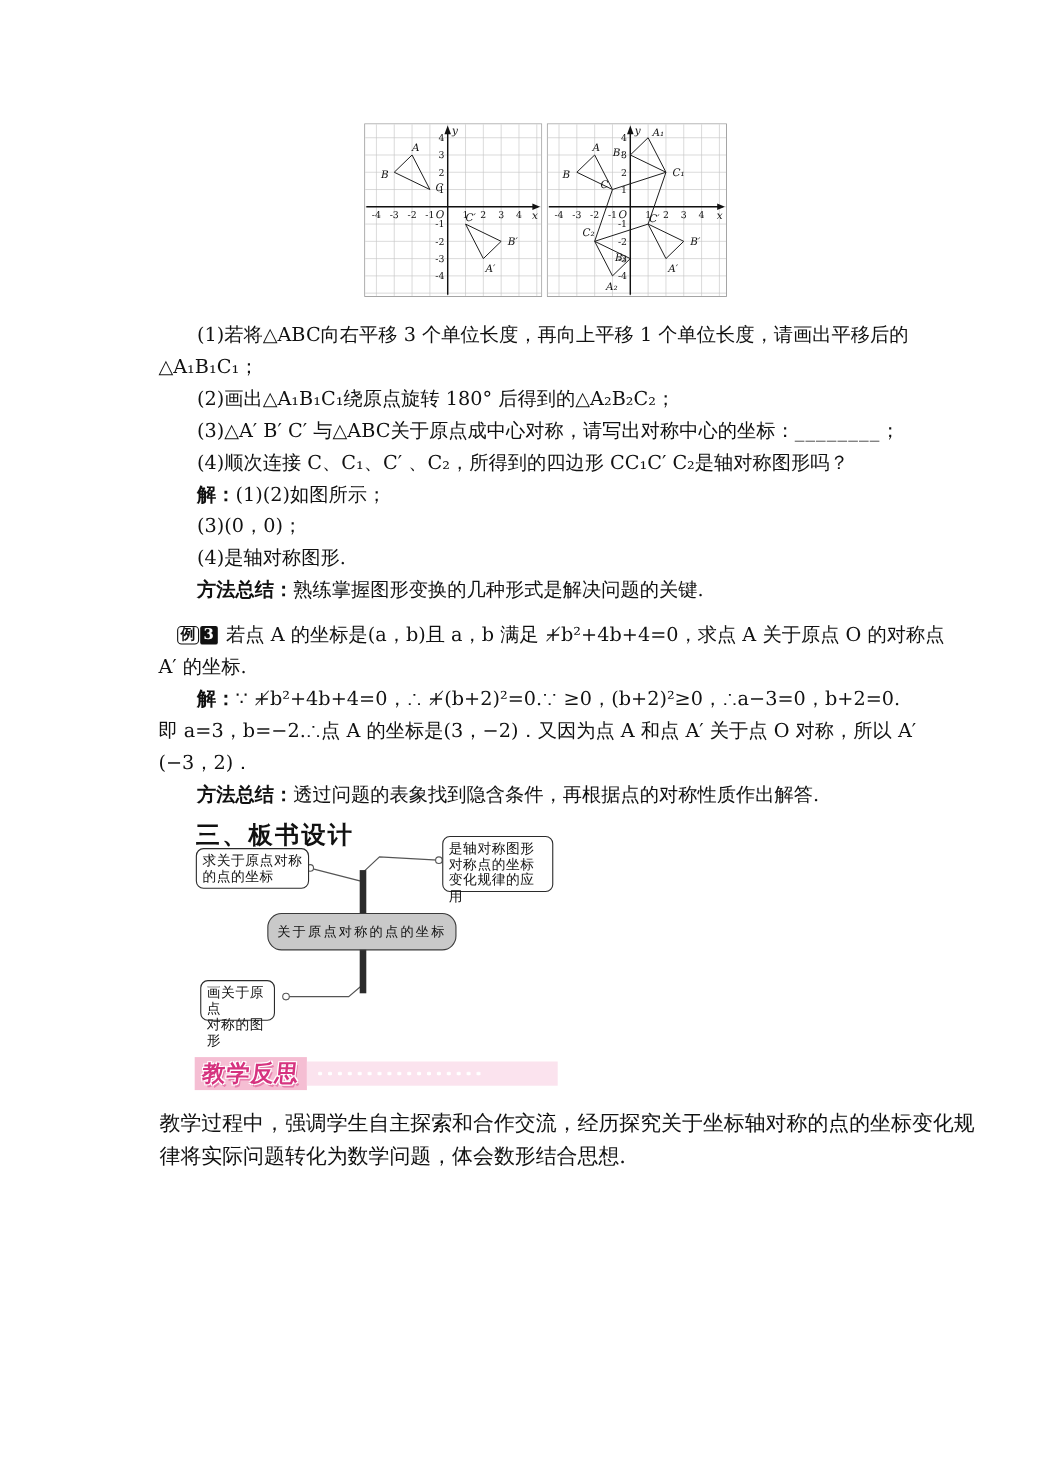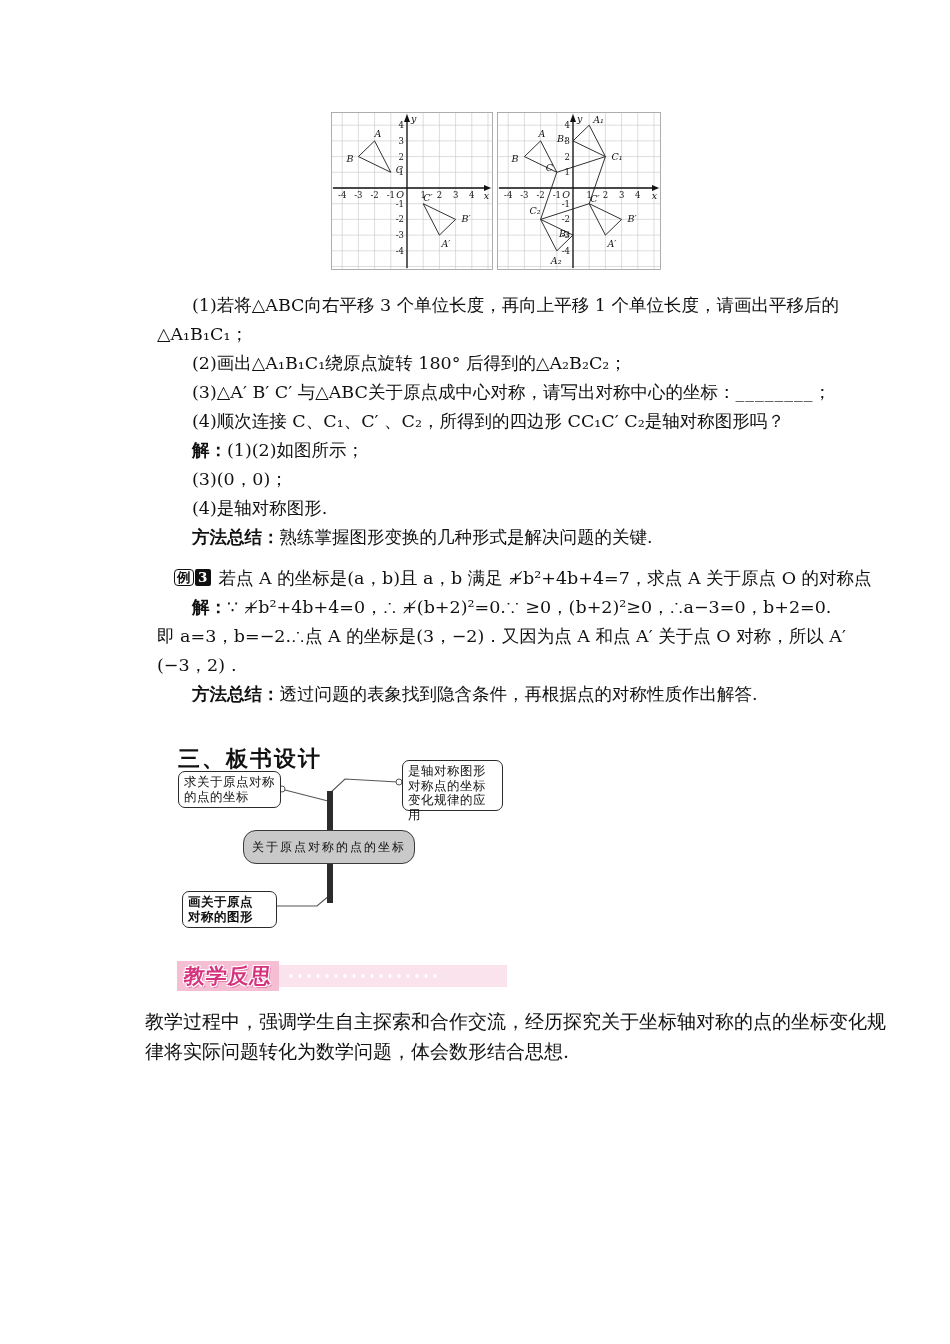"(1)若将△ABC向右平移 3 个单位长度，再向上平移 1" .content { left: 157px -> 144px }
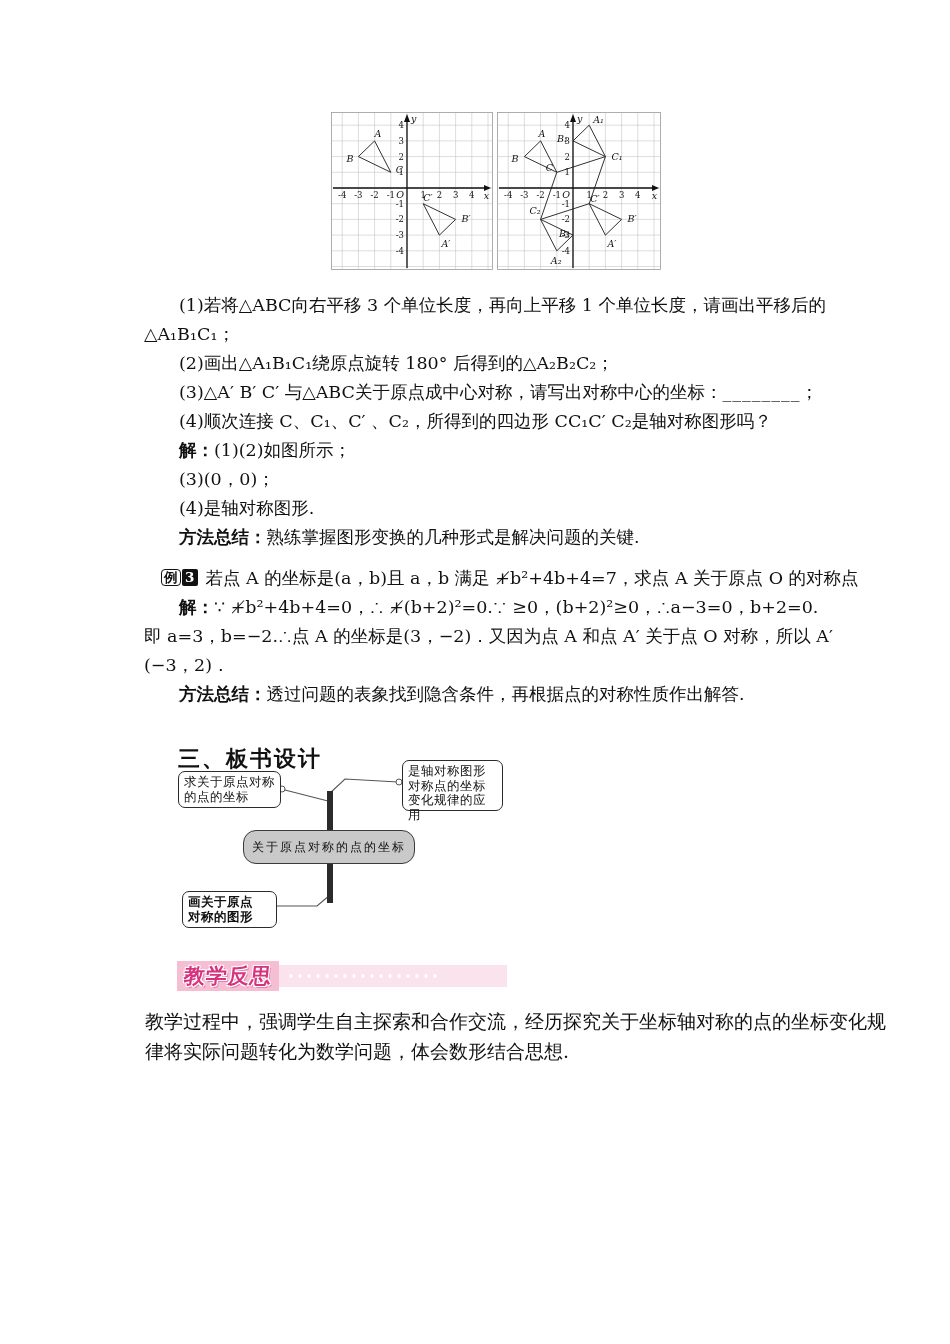"若点 A 的坐标是(a，b)且 a，b 满足" span { text: 7 -> 0 }
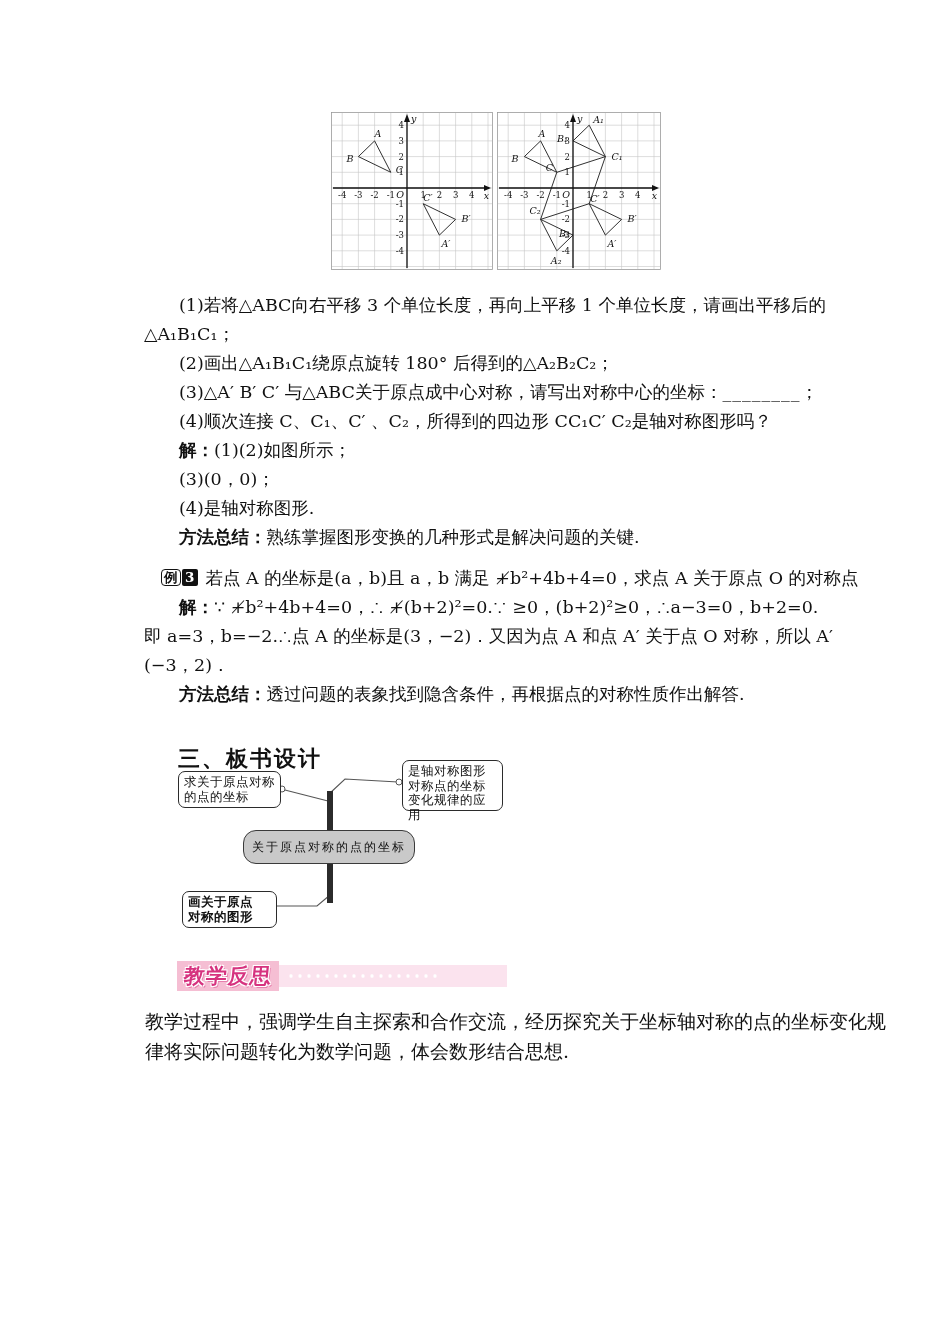"A′ 的坐标." div.line { html: none -> <div><span>A′ 的坐标.</span></div> }
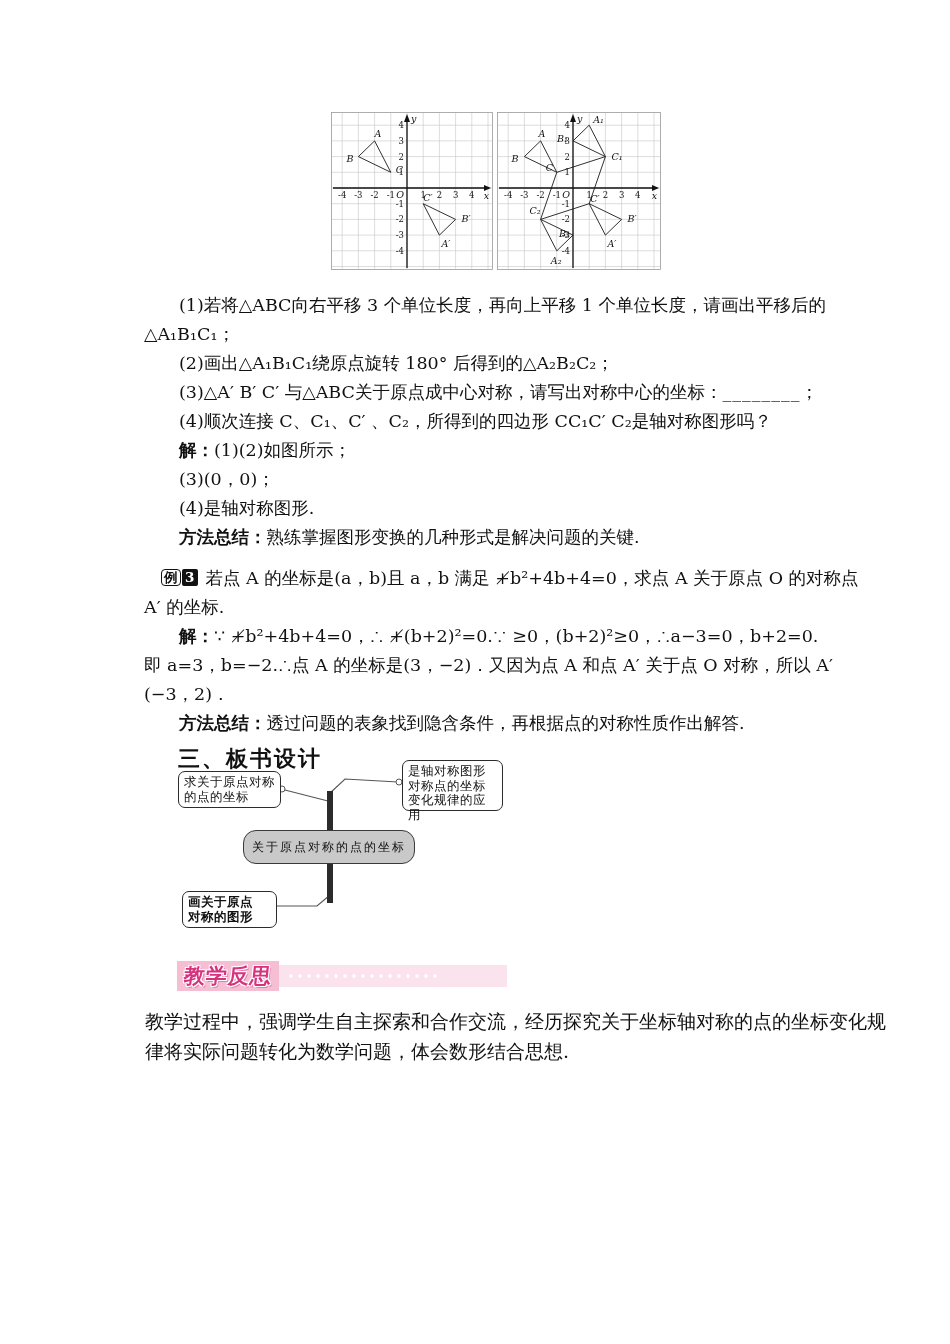"画关于原点" .n3 { font-weight: bold -> none; width: 95px -> 68px }
